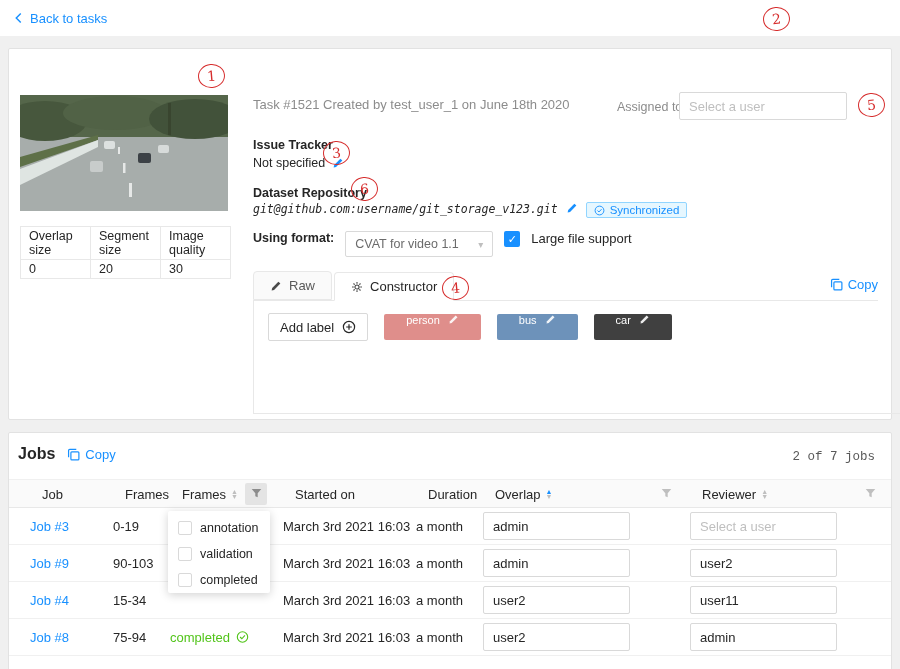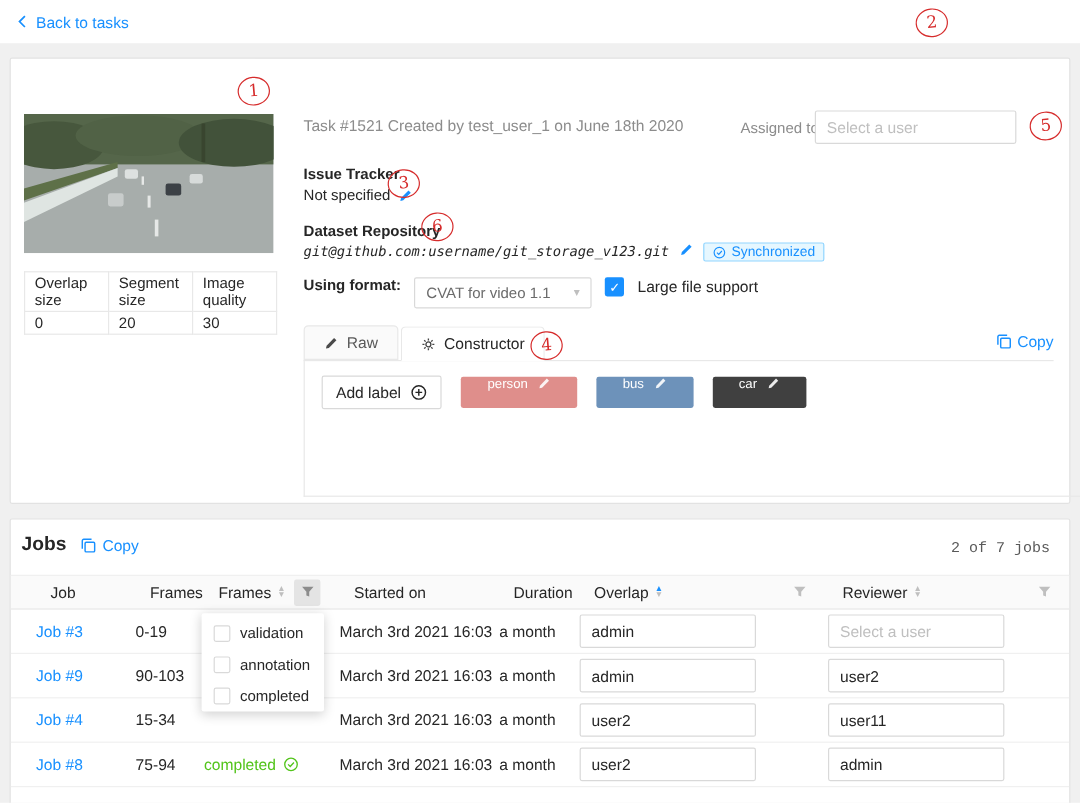"validation" div.fitem { order: before "annotation" -> after "annotation" }
